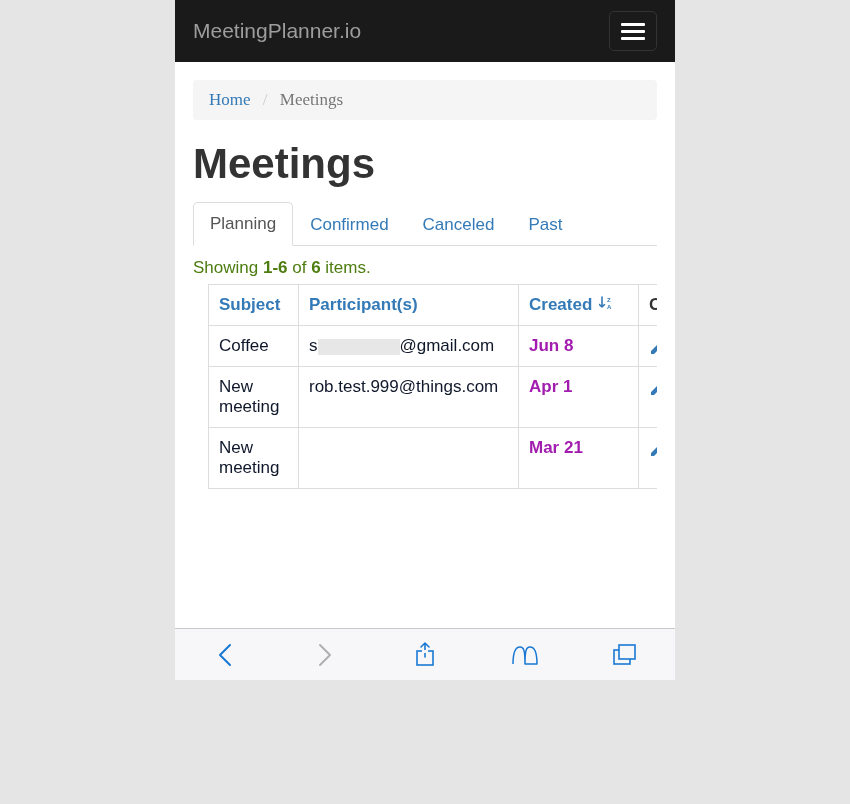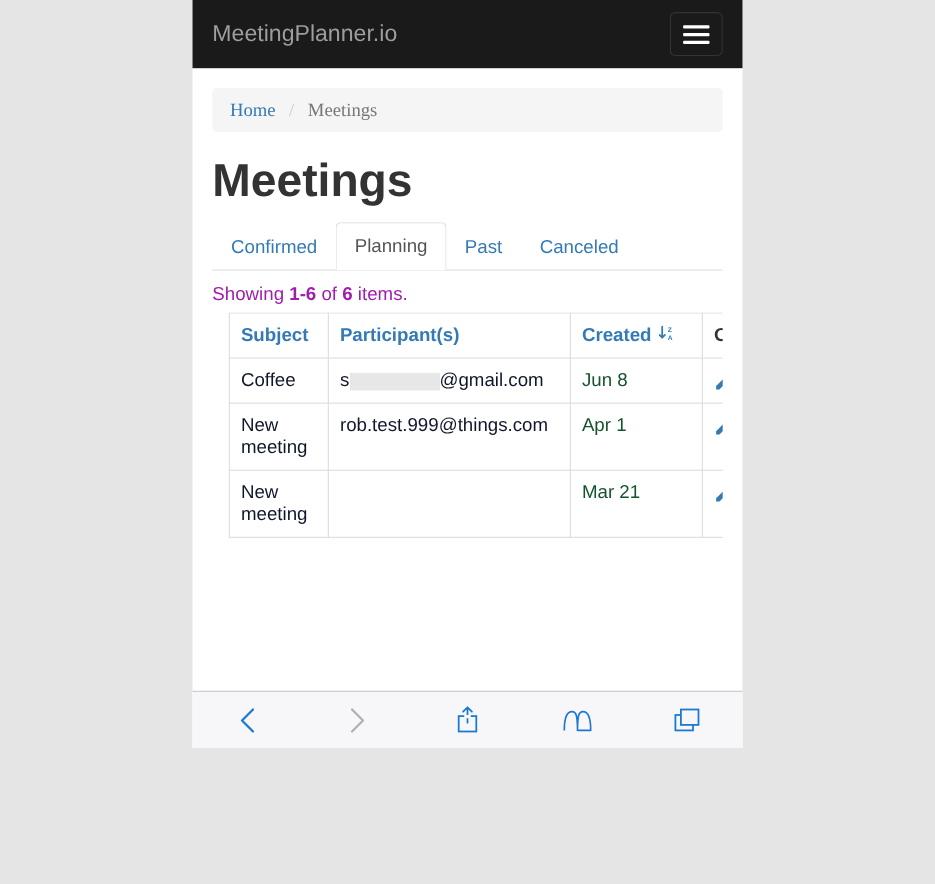"Confirmed" div.tab { order: before "Planning" -> after "Planning" }
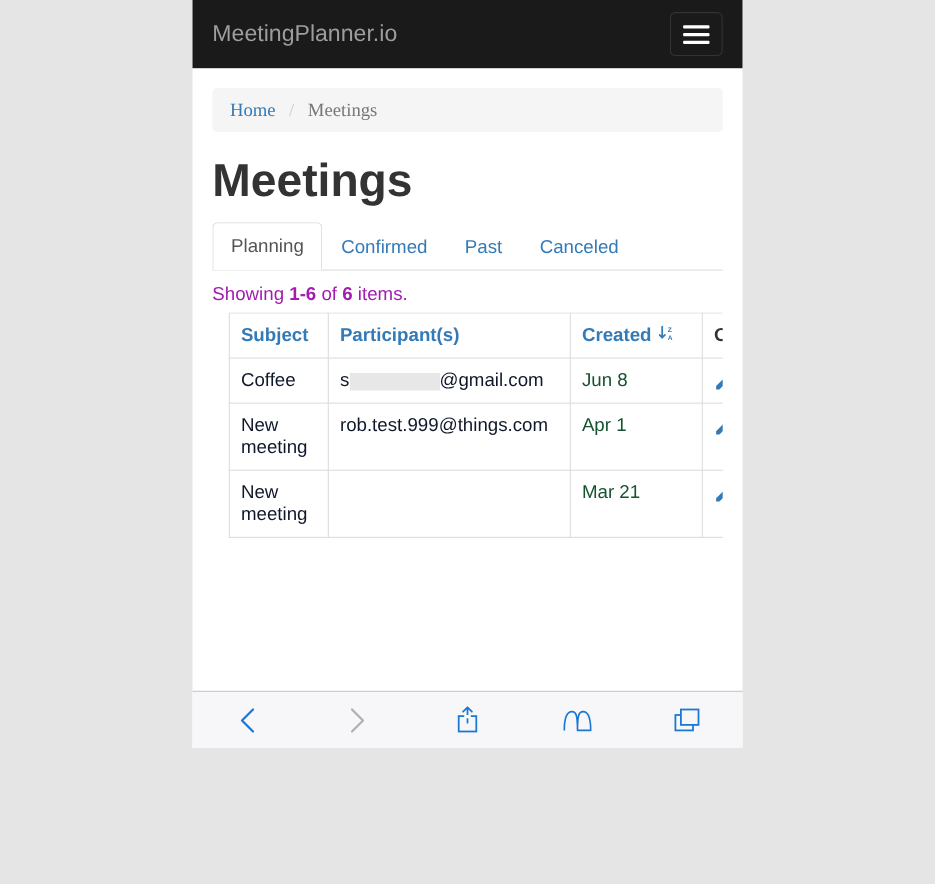"Past" div.tab { order: before "Canceled" -> after "Canceled" }
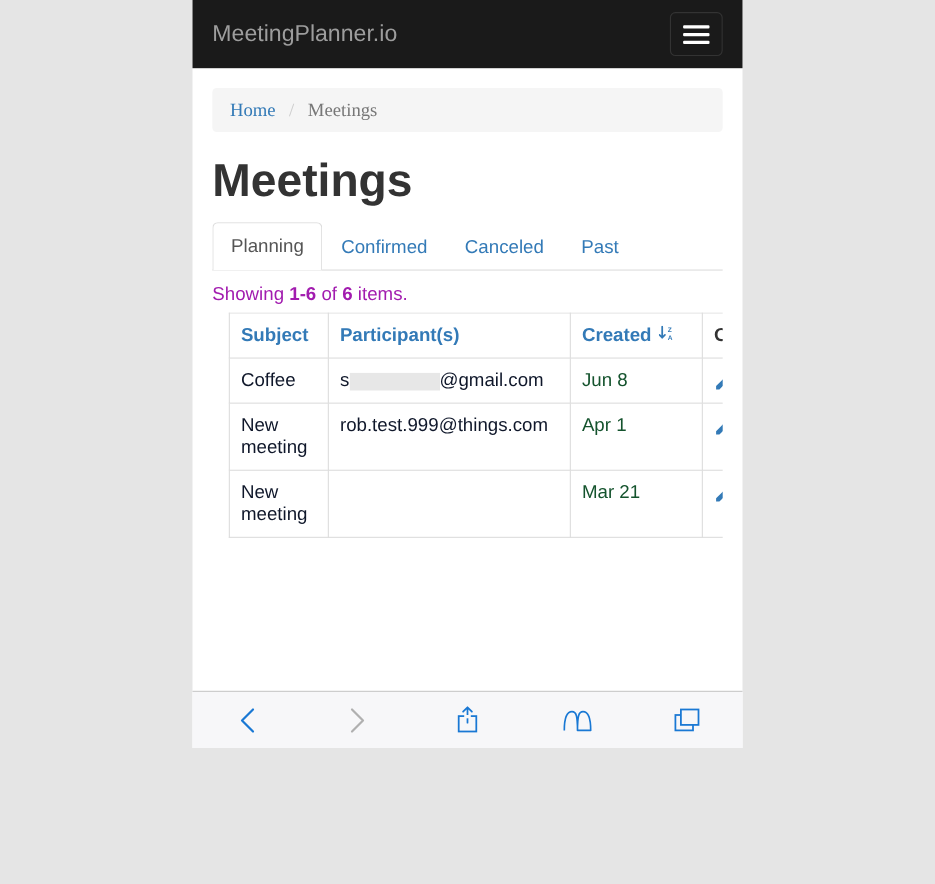"Showing 1-6 of 6 items." .summary { color: #a21caf -> #4d7c0f }
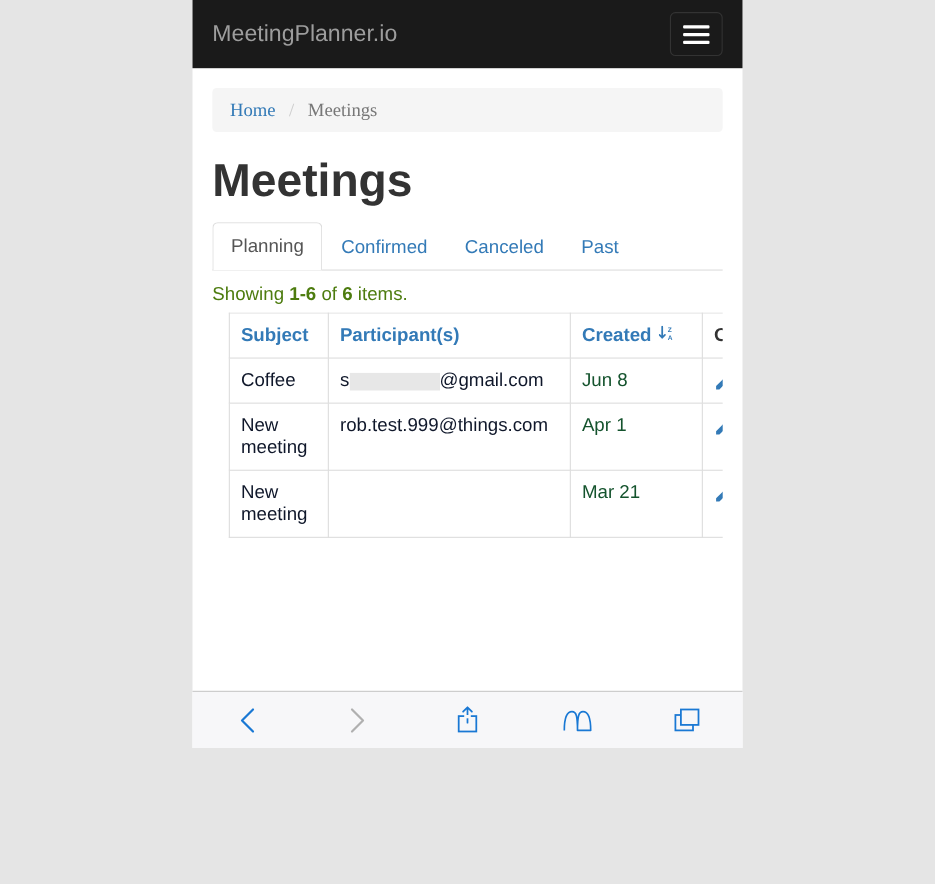"Jun 8" td.created { color: #14532d -> #a21caf; font-weight: none -> bold }
